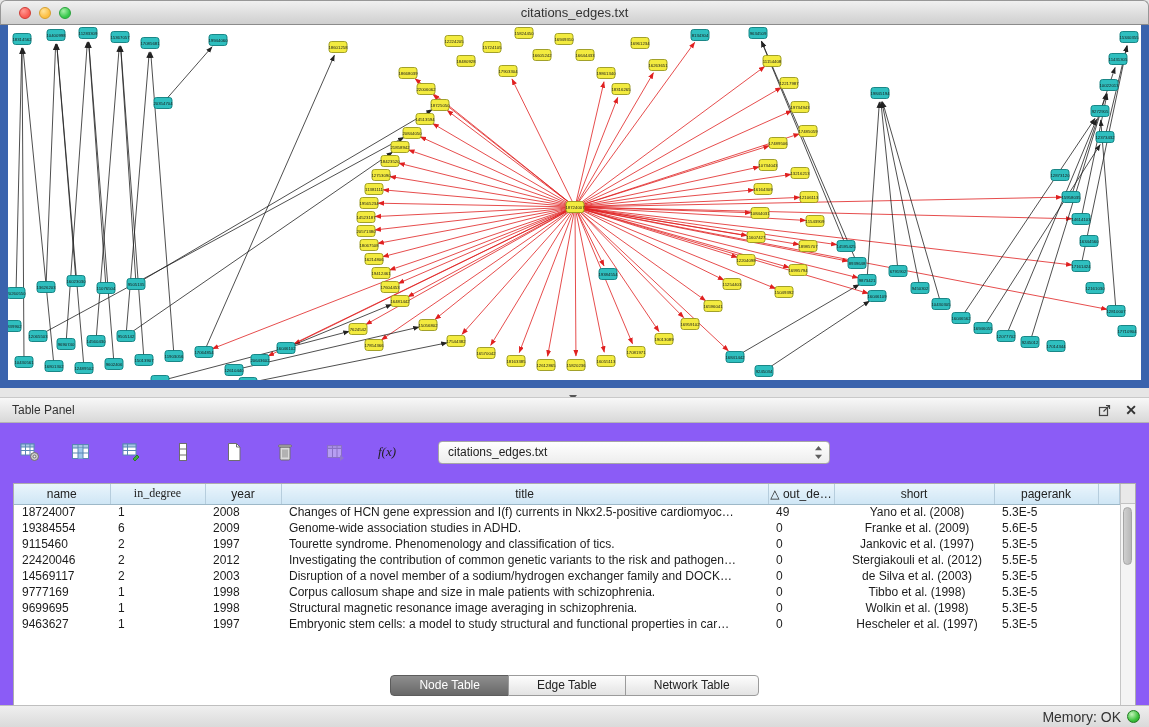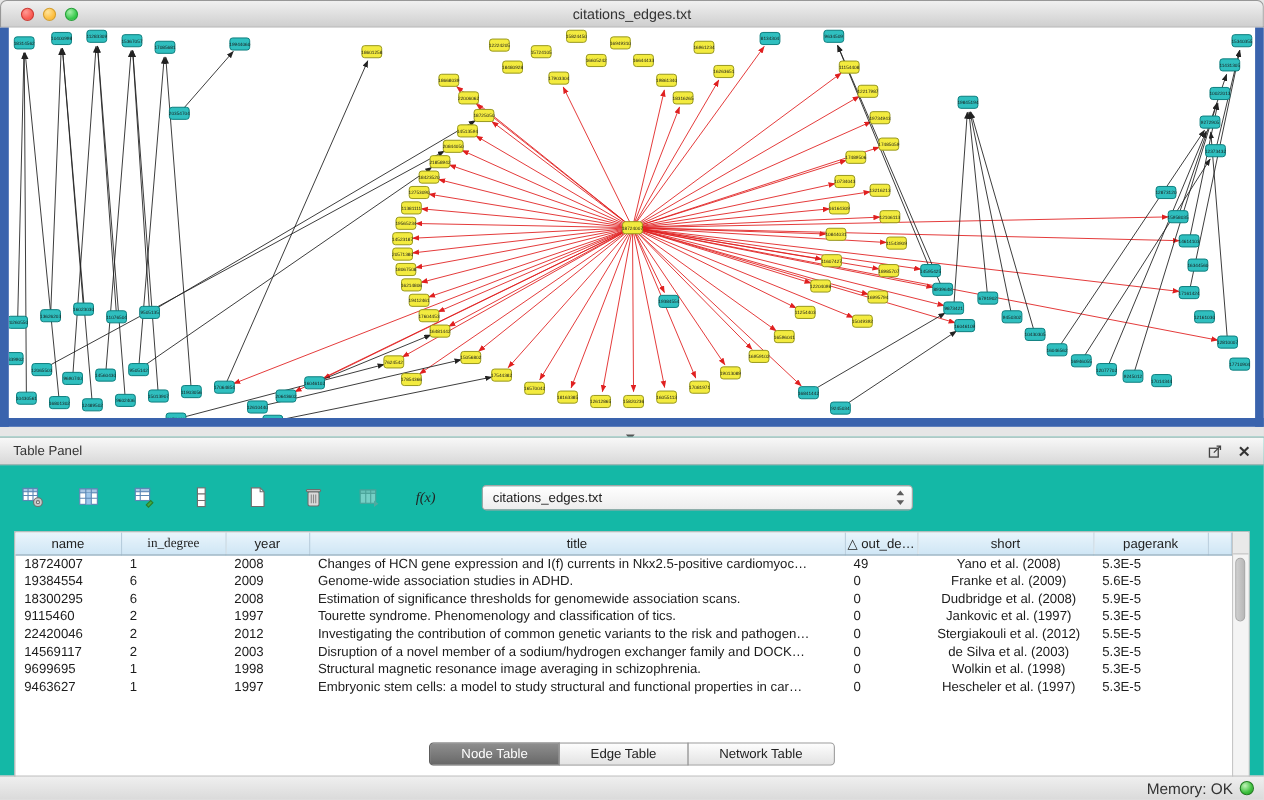"Table Panel" .table-panel { background: #14b8a6 -> #8b5cf6 }
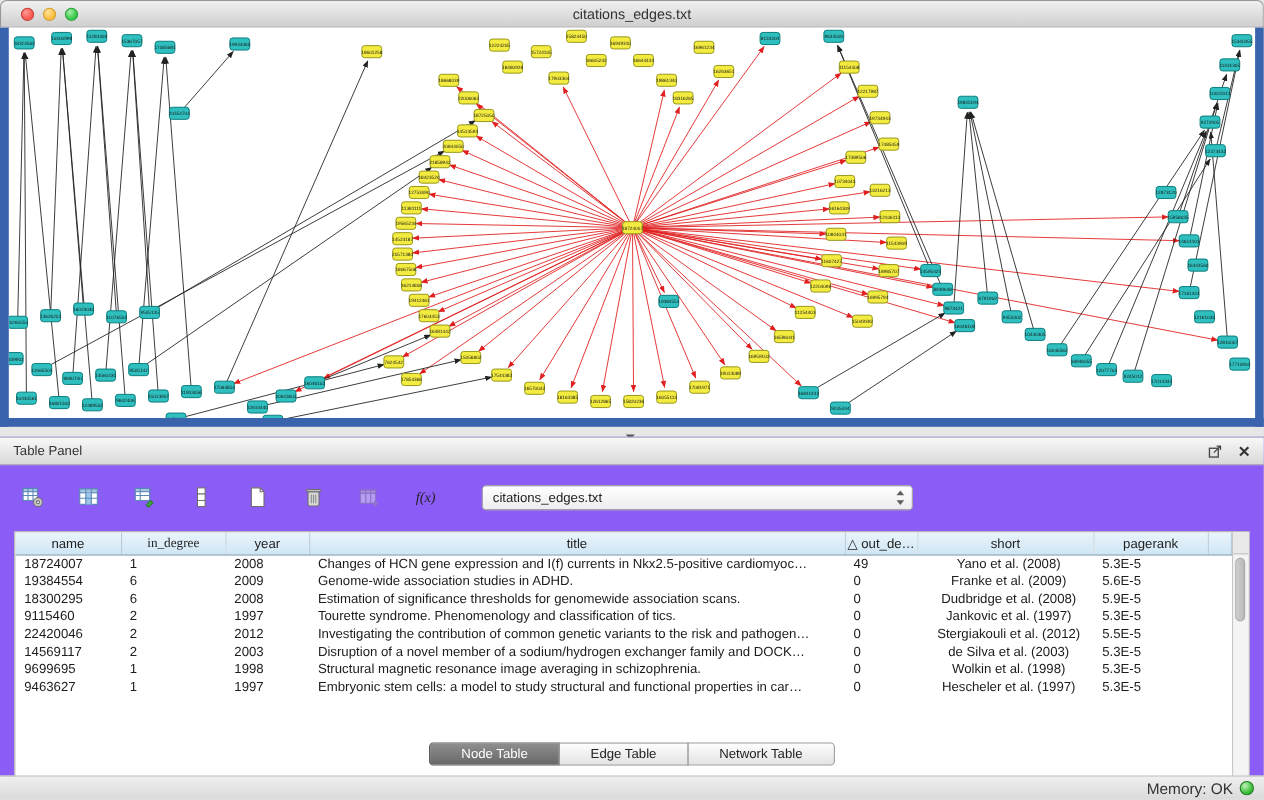"18300295" tr { html: <tr> <td>18300295</td> <td>6</td> <td>2008</td> <td>Estimation of significance thresholds for genomewide association scans.</td> <td>0</td> <td>Dudbridge et al. (2008)</td> <td>5.9E-5</td> <td></td> </tr> -> none }
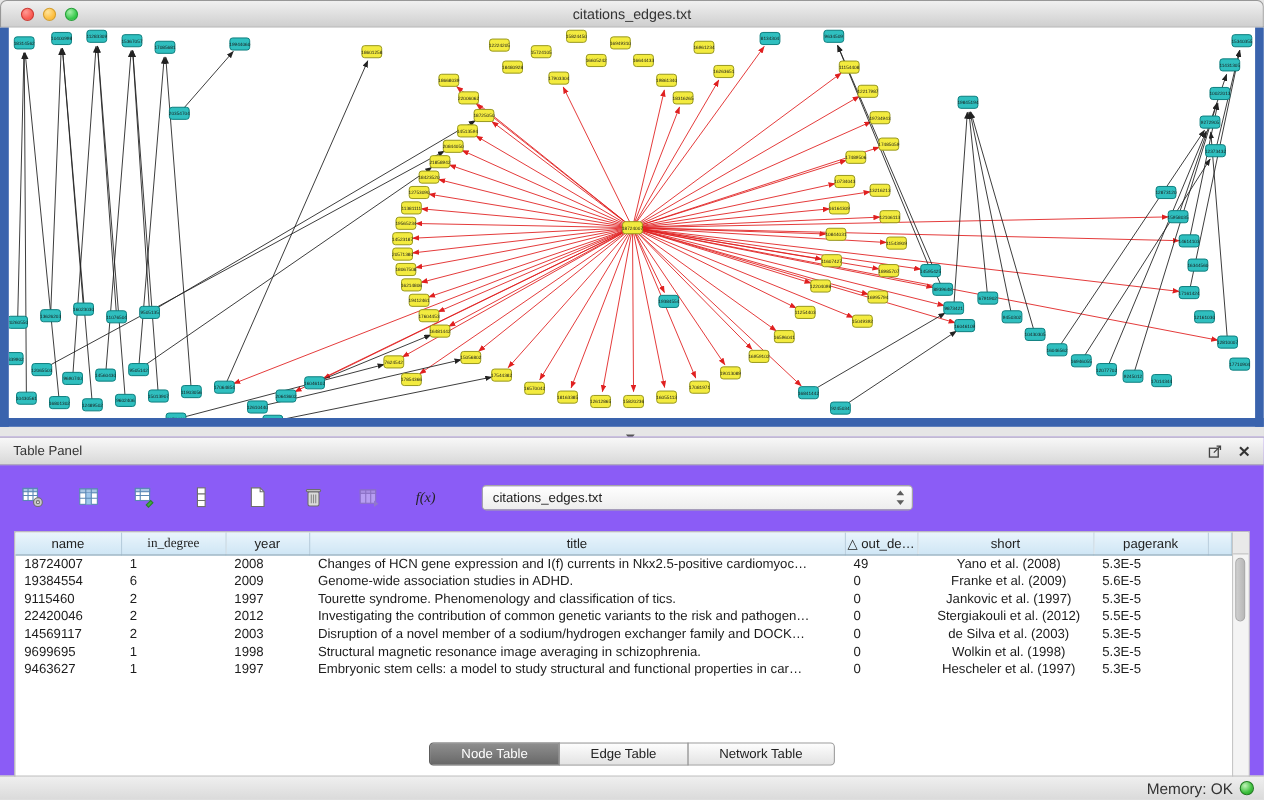"9777169" tr { html: none -> <tr> <td>9777169</td> <td>1</td> <td>1998</td> <td>Corpus callosum shape and size in male patients with schizophrenia.</td> <td>0</td> <td>Tibbo et al. (1998)</td> <td>5.3E-5</td> <td></td> </tr> }
